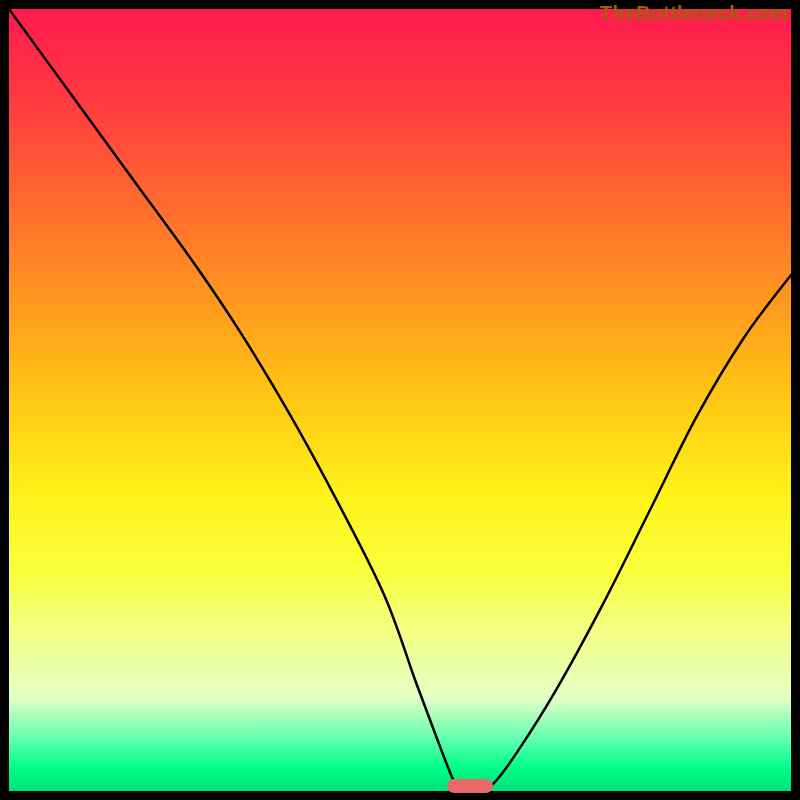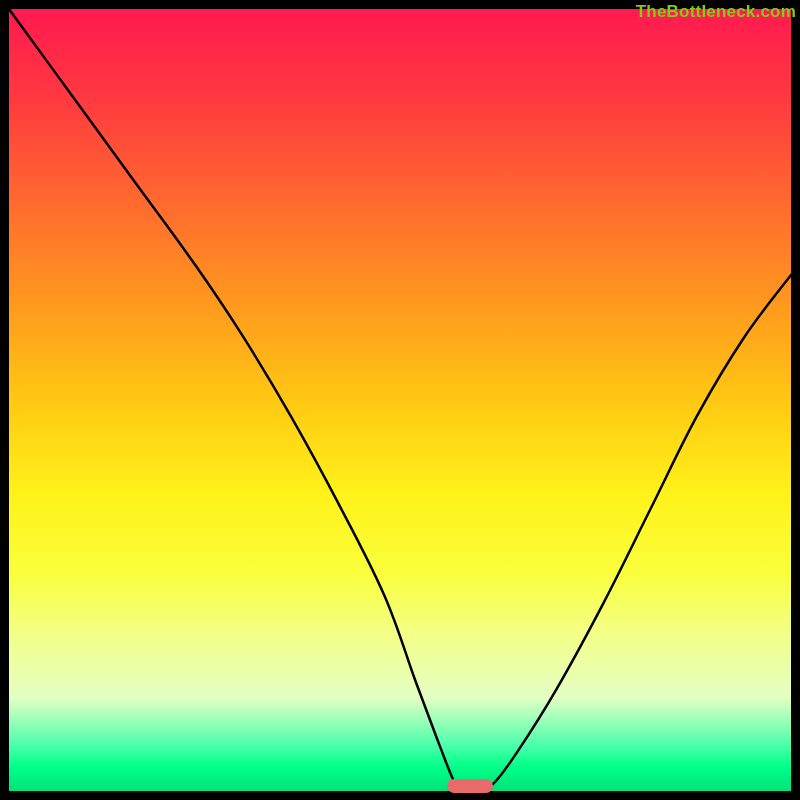"TheBottleneck.com" .attribution { color: #84cc16 -> #a16207; font-size: 17px -> 20px; right: 4px -> 12px }
